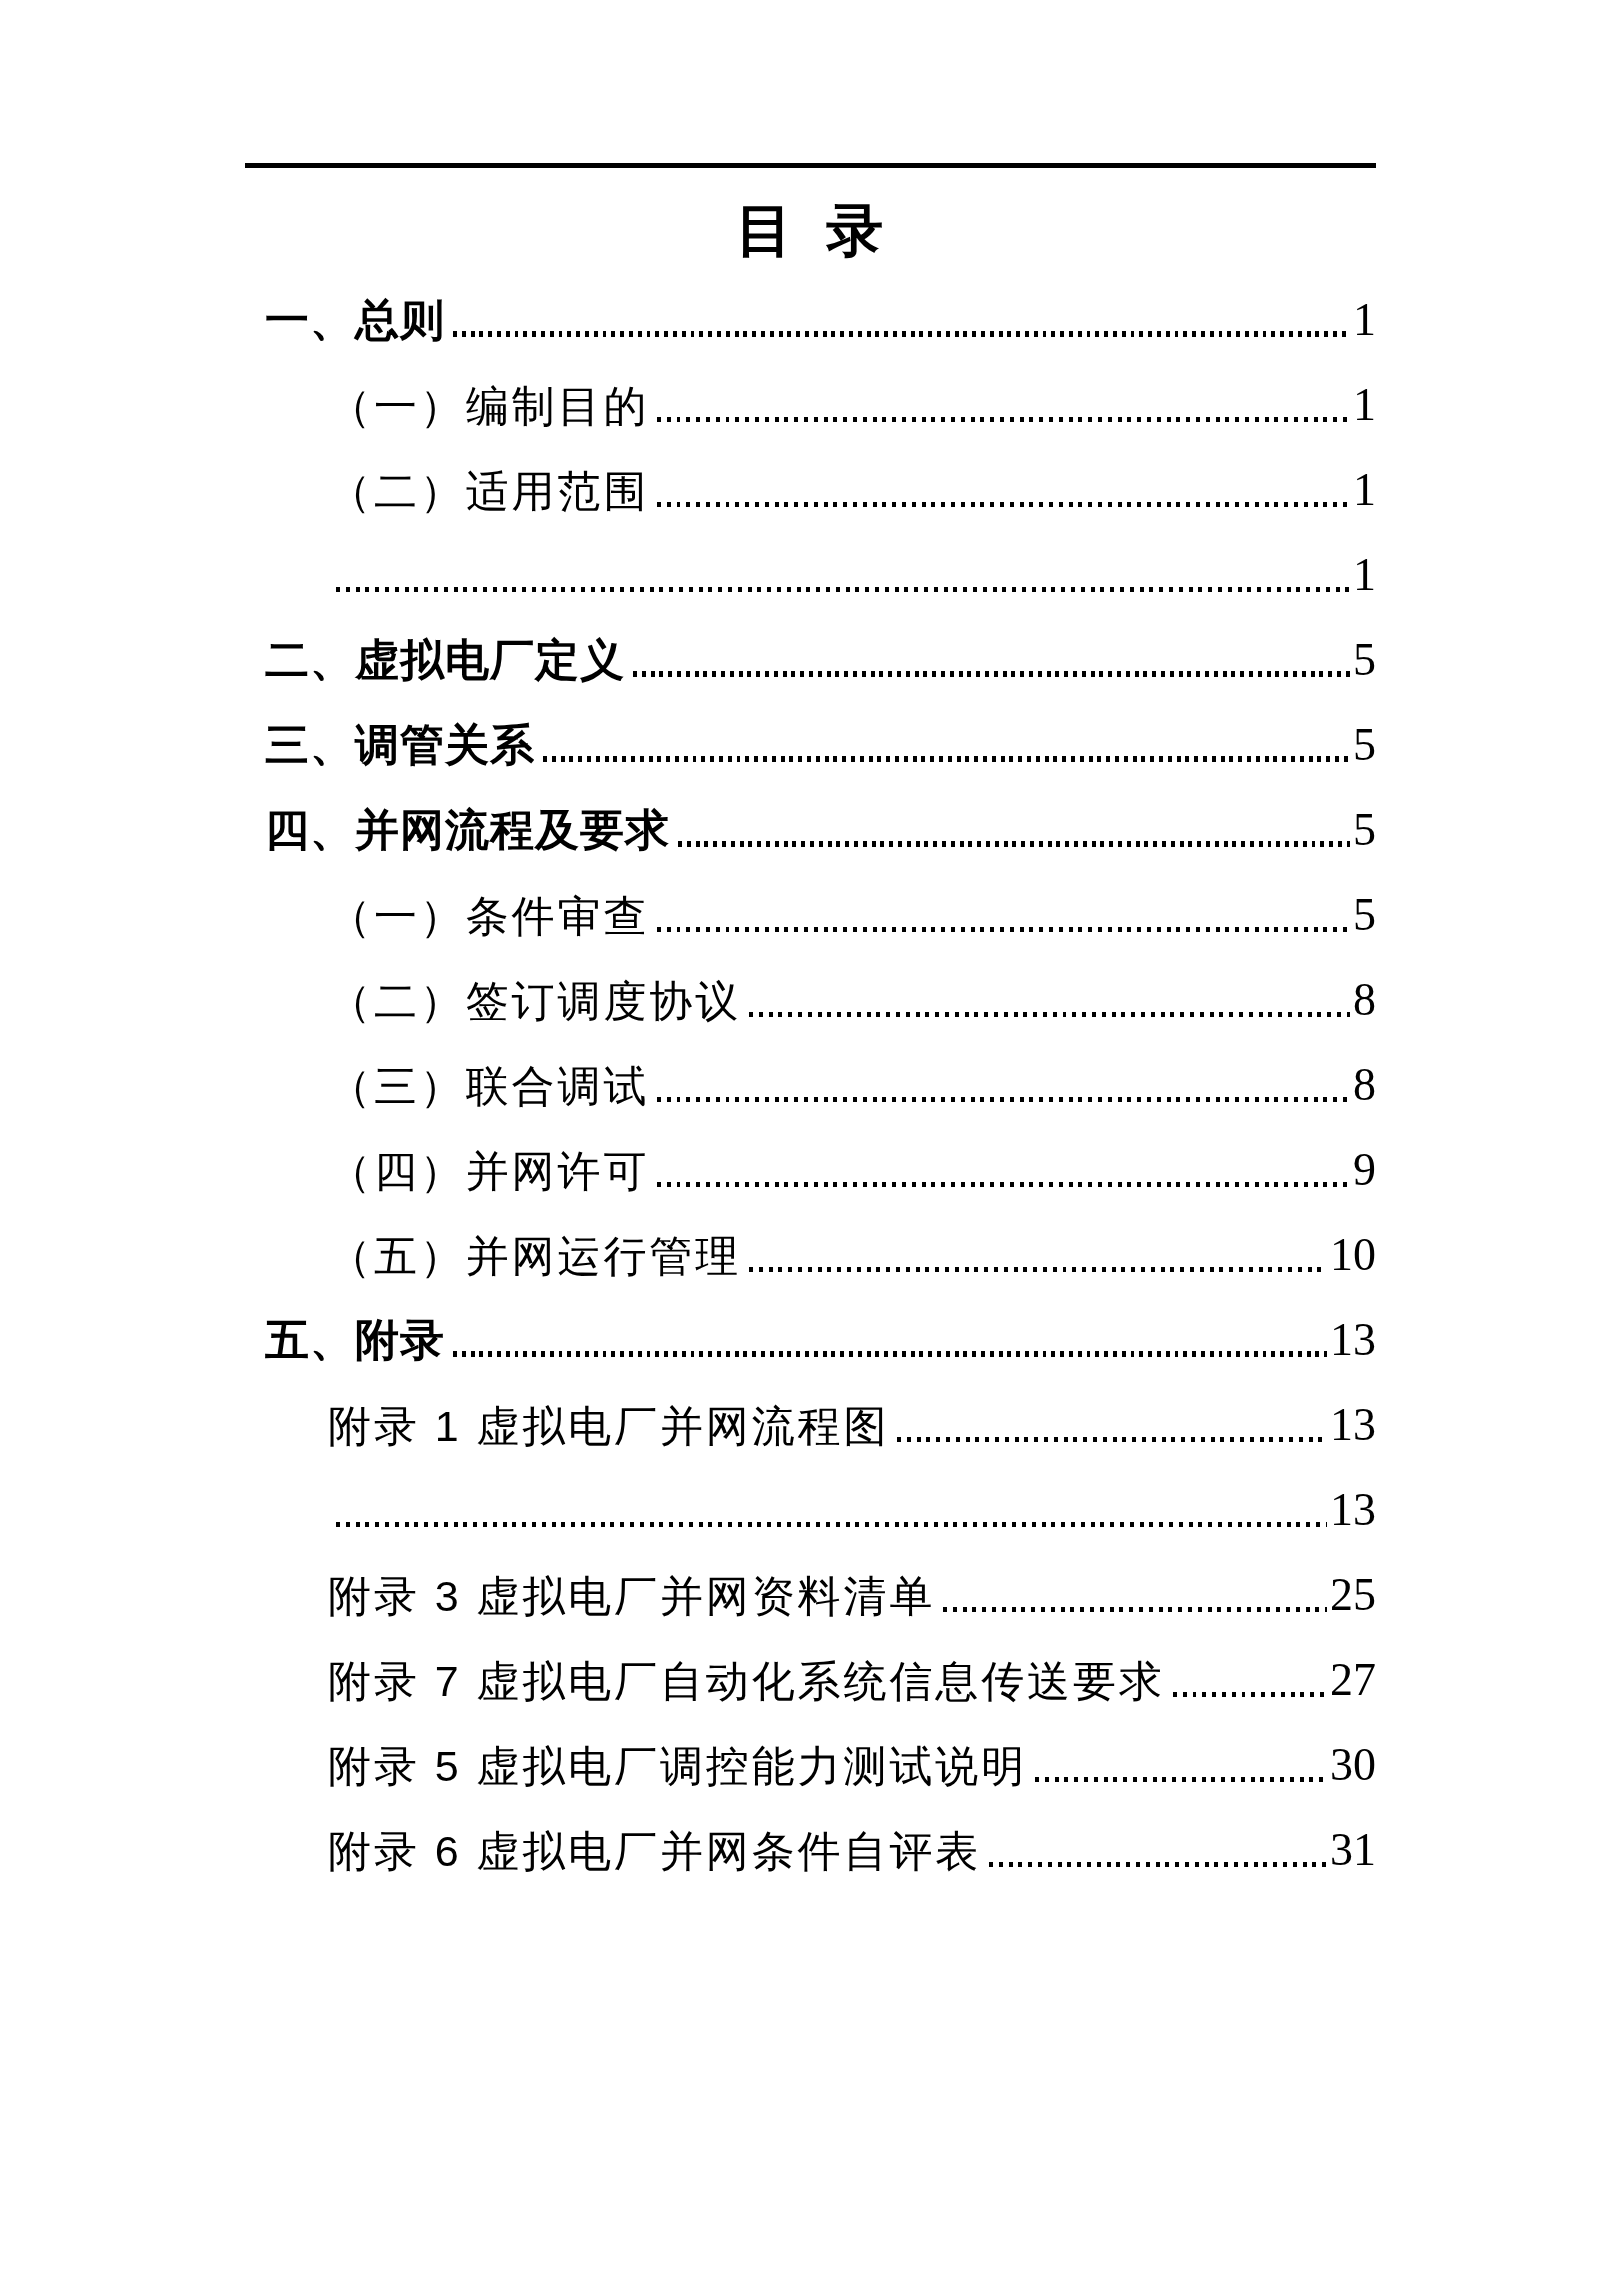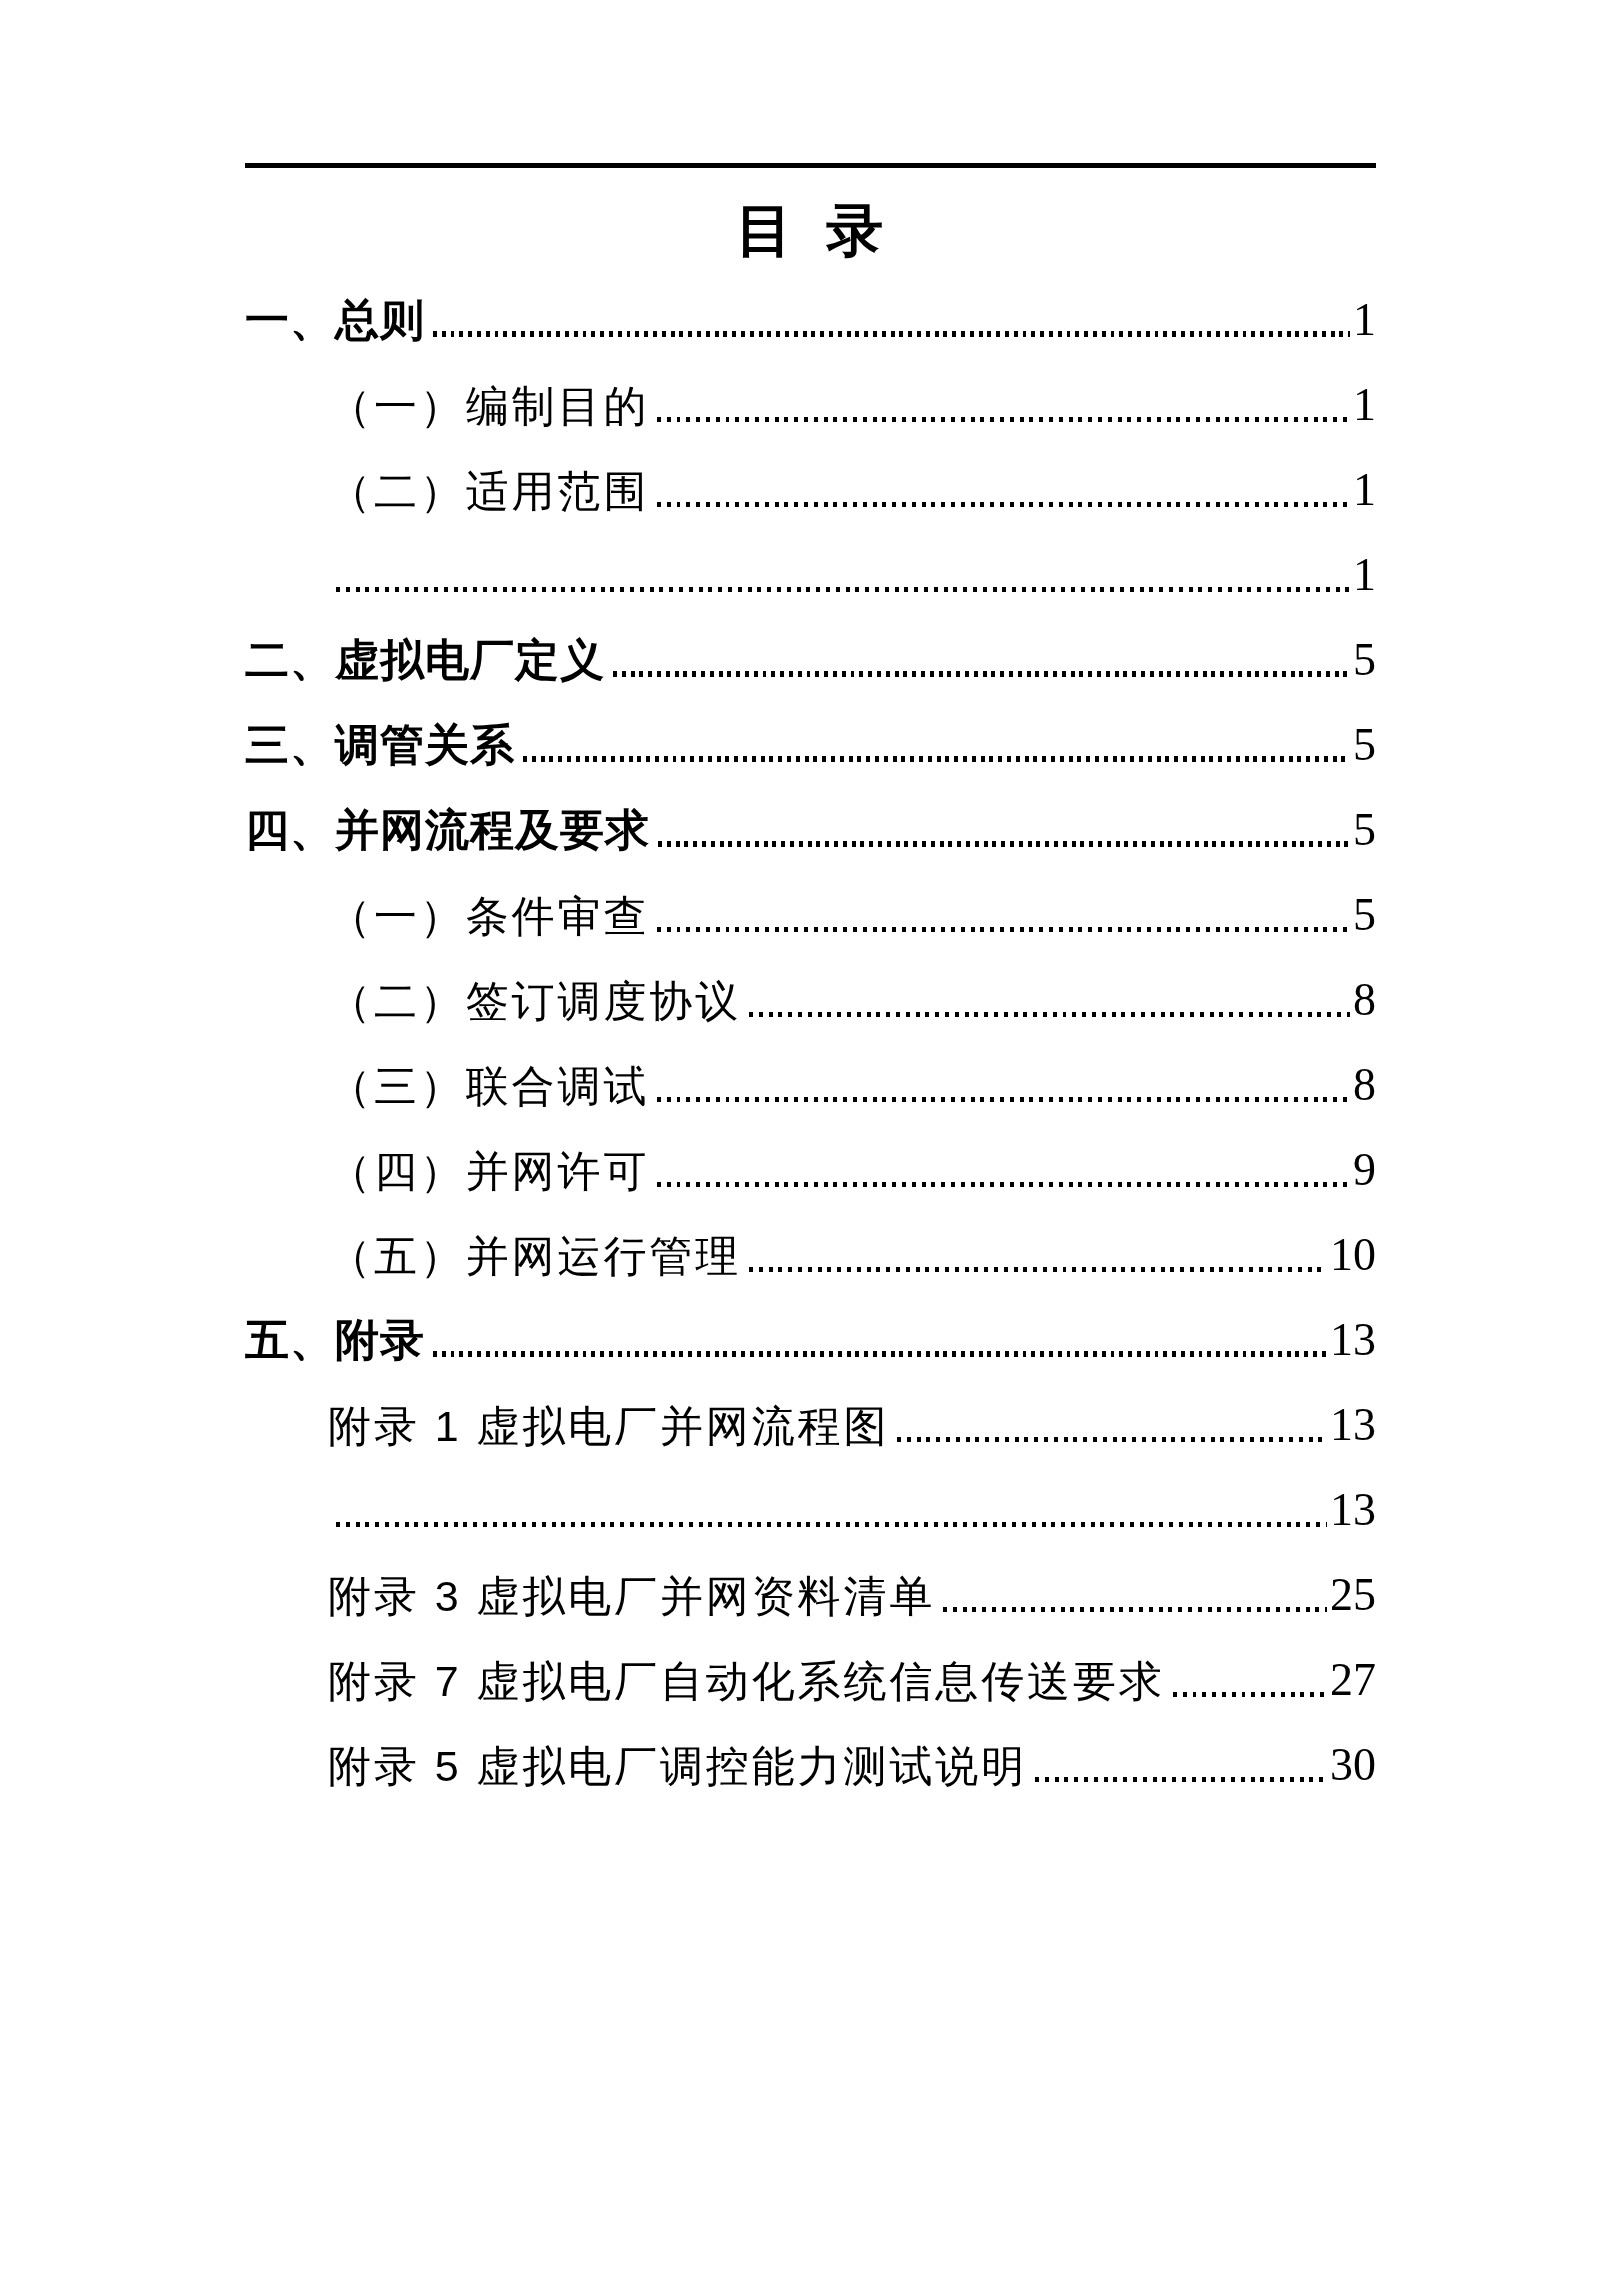"一、总则" .toc-row.lvl1 .label { margin-left: none -> 20px }
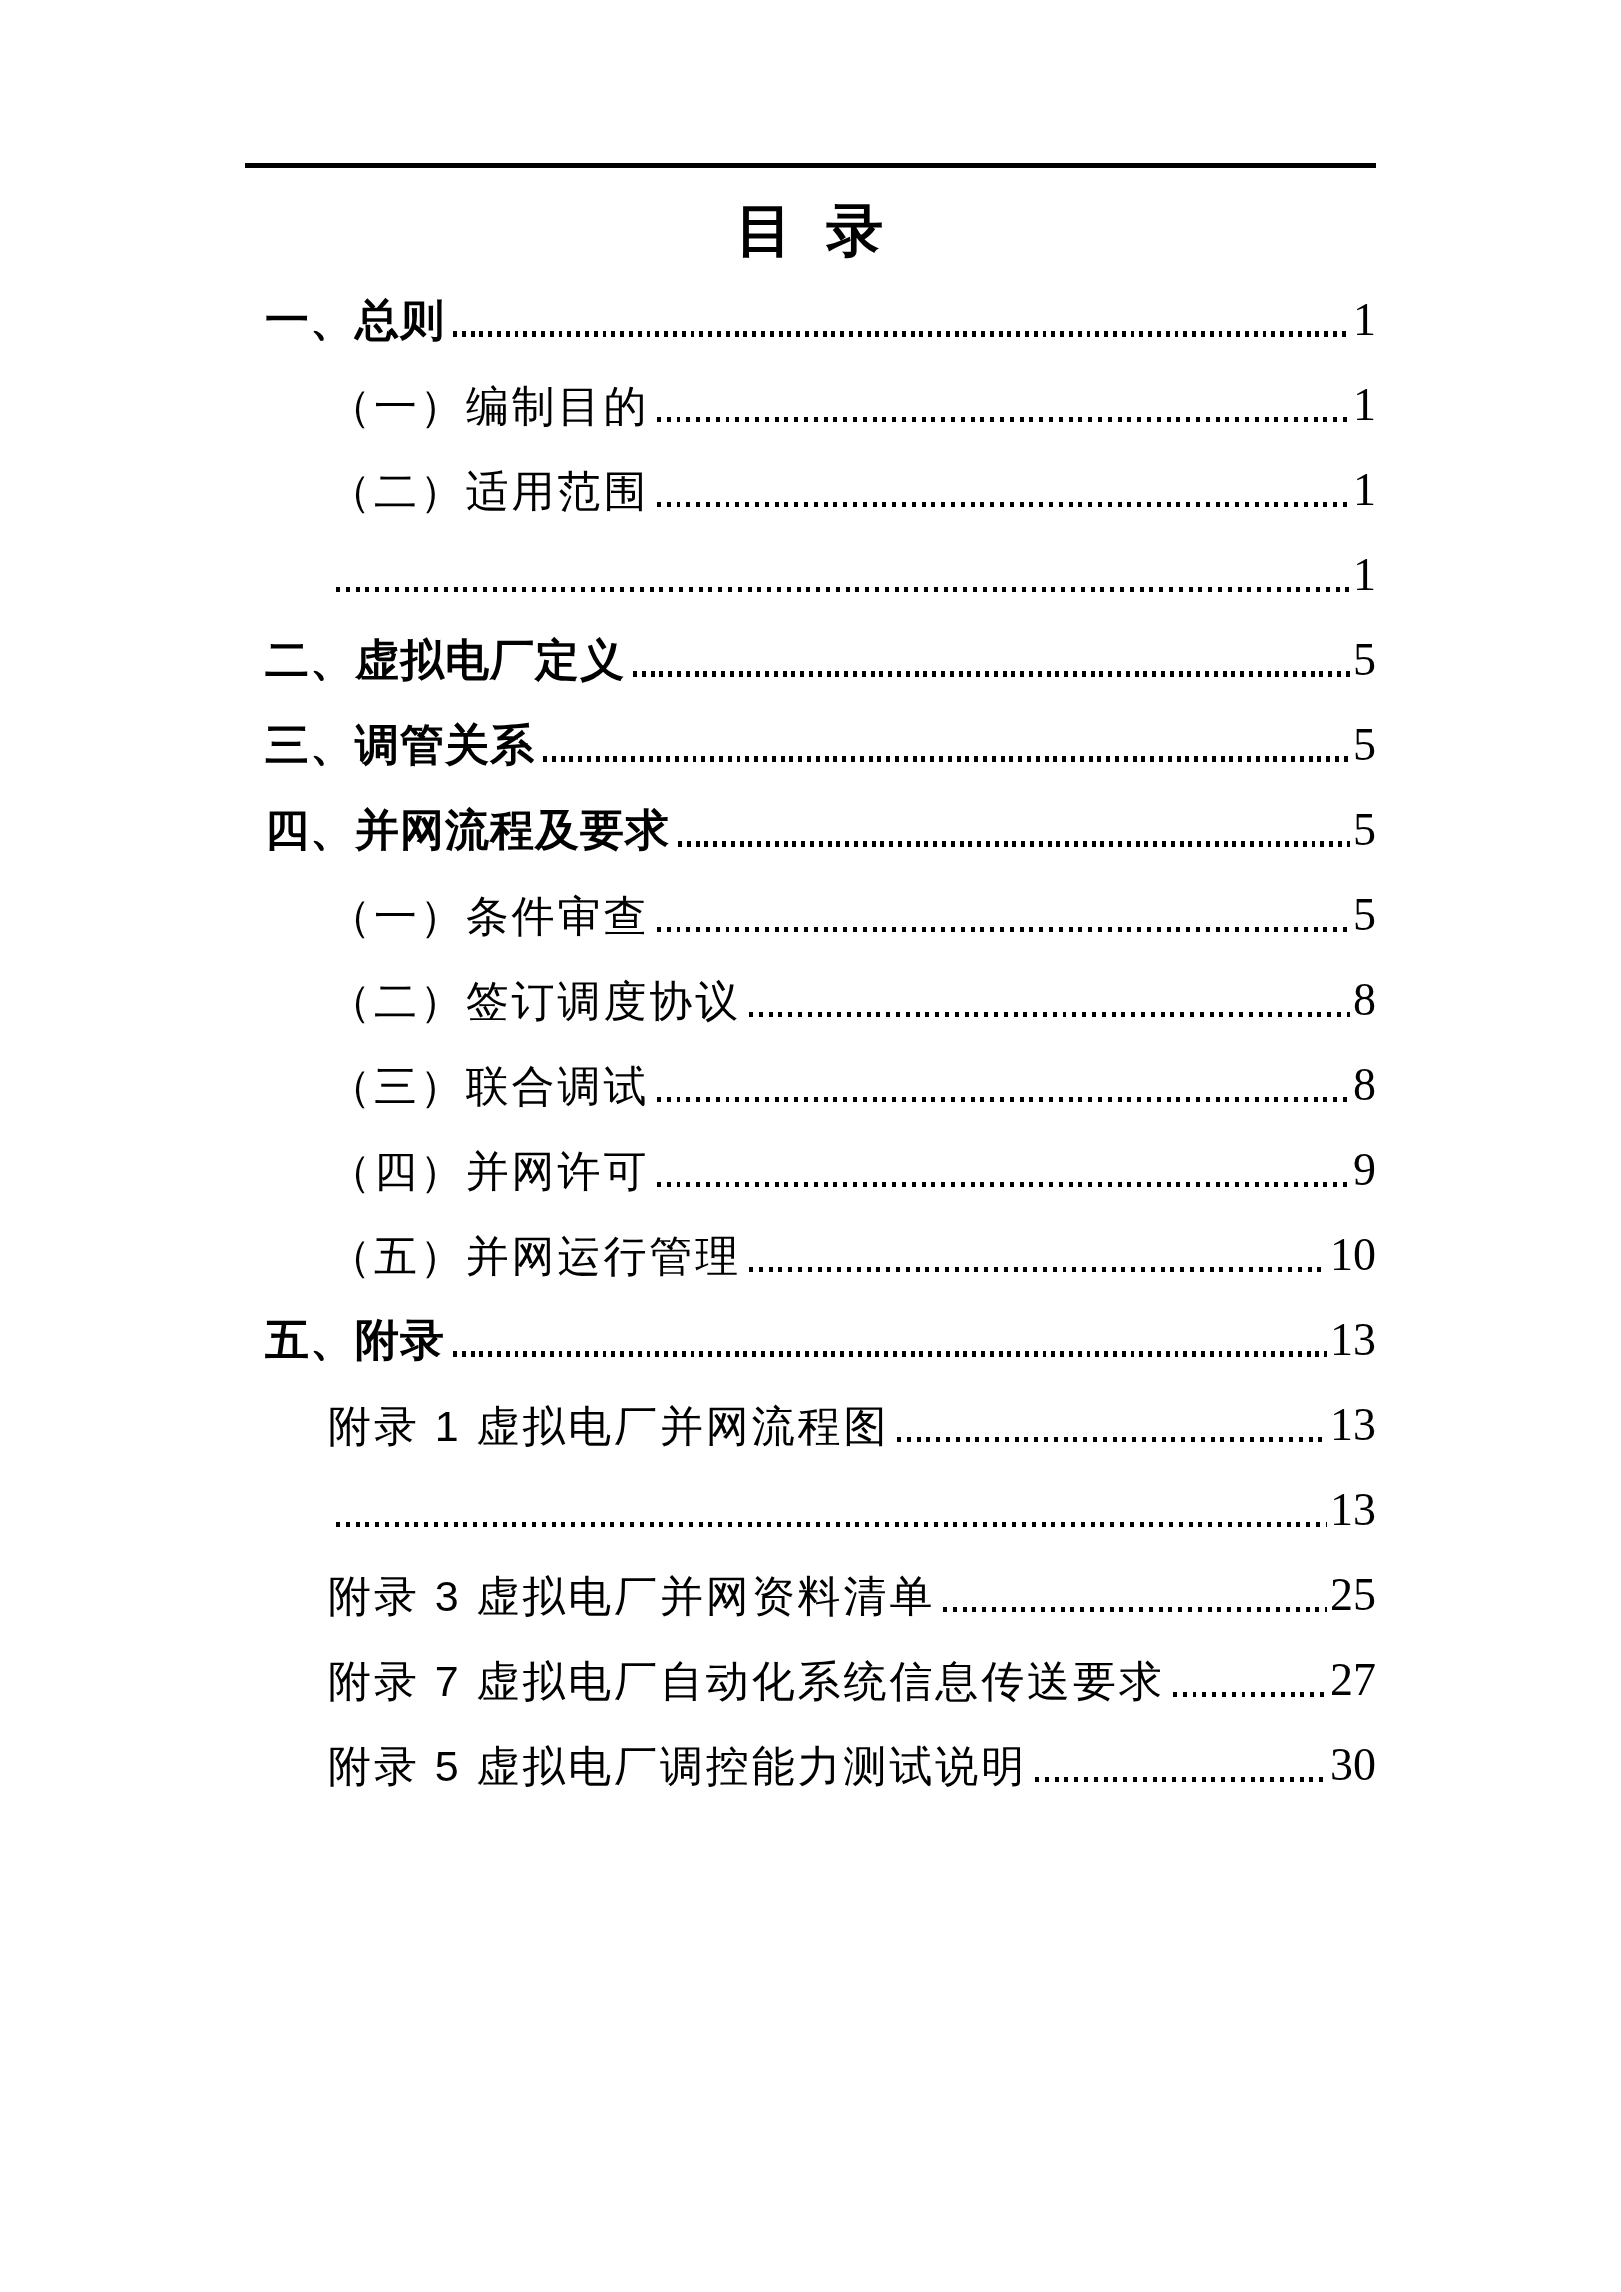"附录 6 虚拟电厂并网条件自评表" div.toc-row { html: none -> <div> <span>附录 6 虚拟电厂并网条件自评表</span> <span></span> <span>31</span> </div> }
